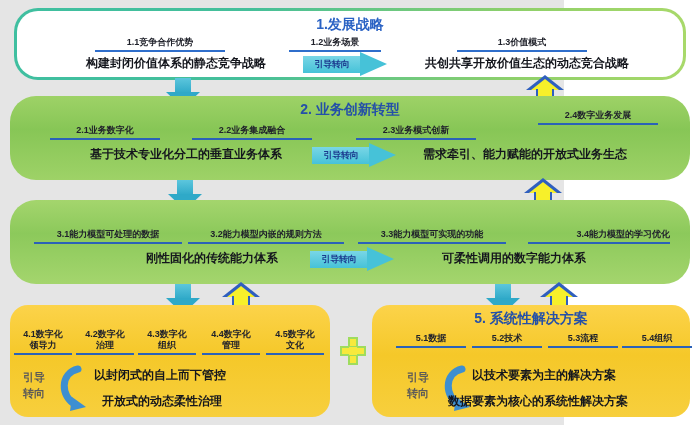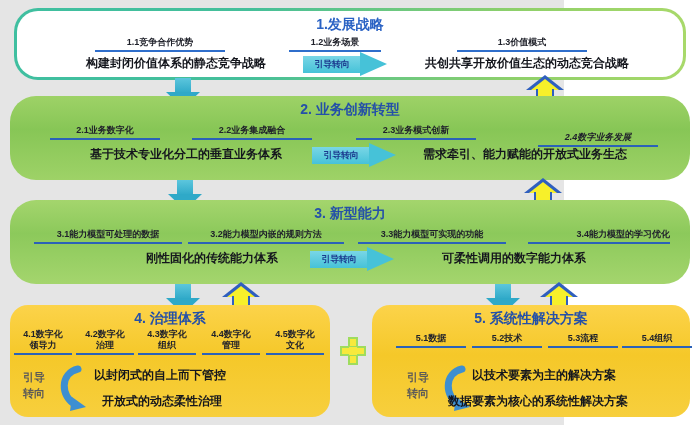"2.4数字业务发展" div.sub { font-style: italic -> none; top: 36px -> 14px }
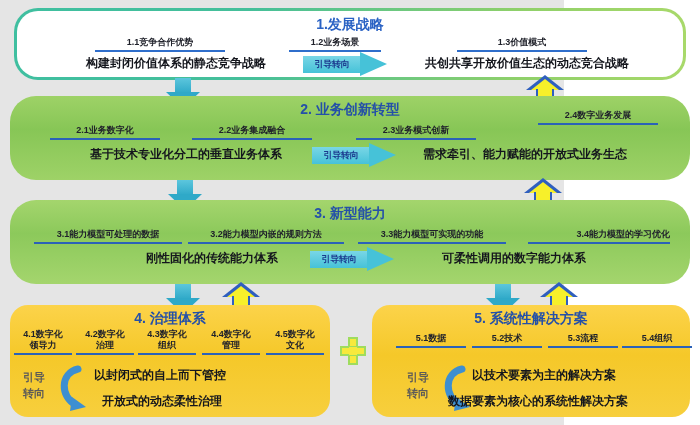"3. 新型能力" div.band-title { html: <div>3. 新型能力</div> -> none }
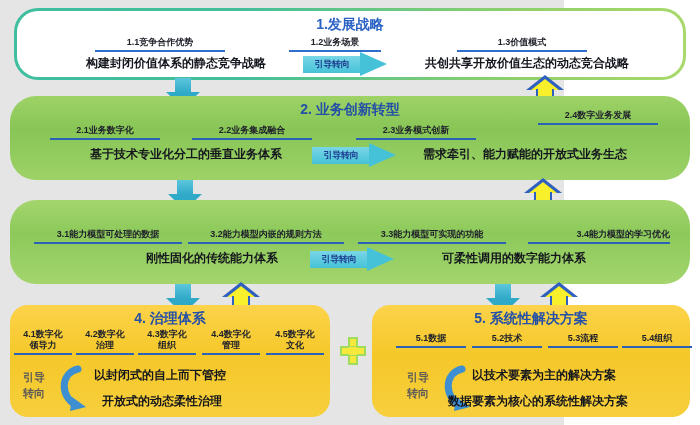"4. 治理体系" div.band-title { html: <div>4. 治理体系</div> -> none }
